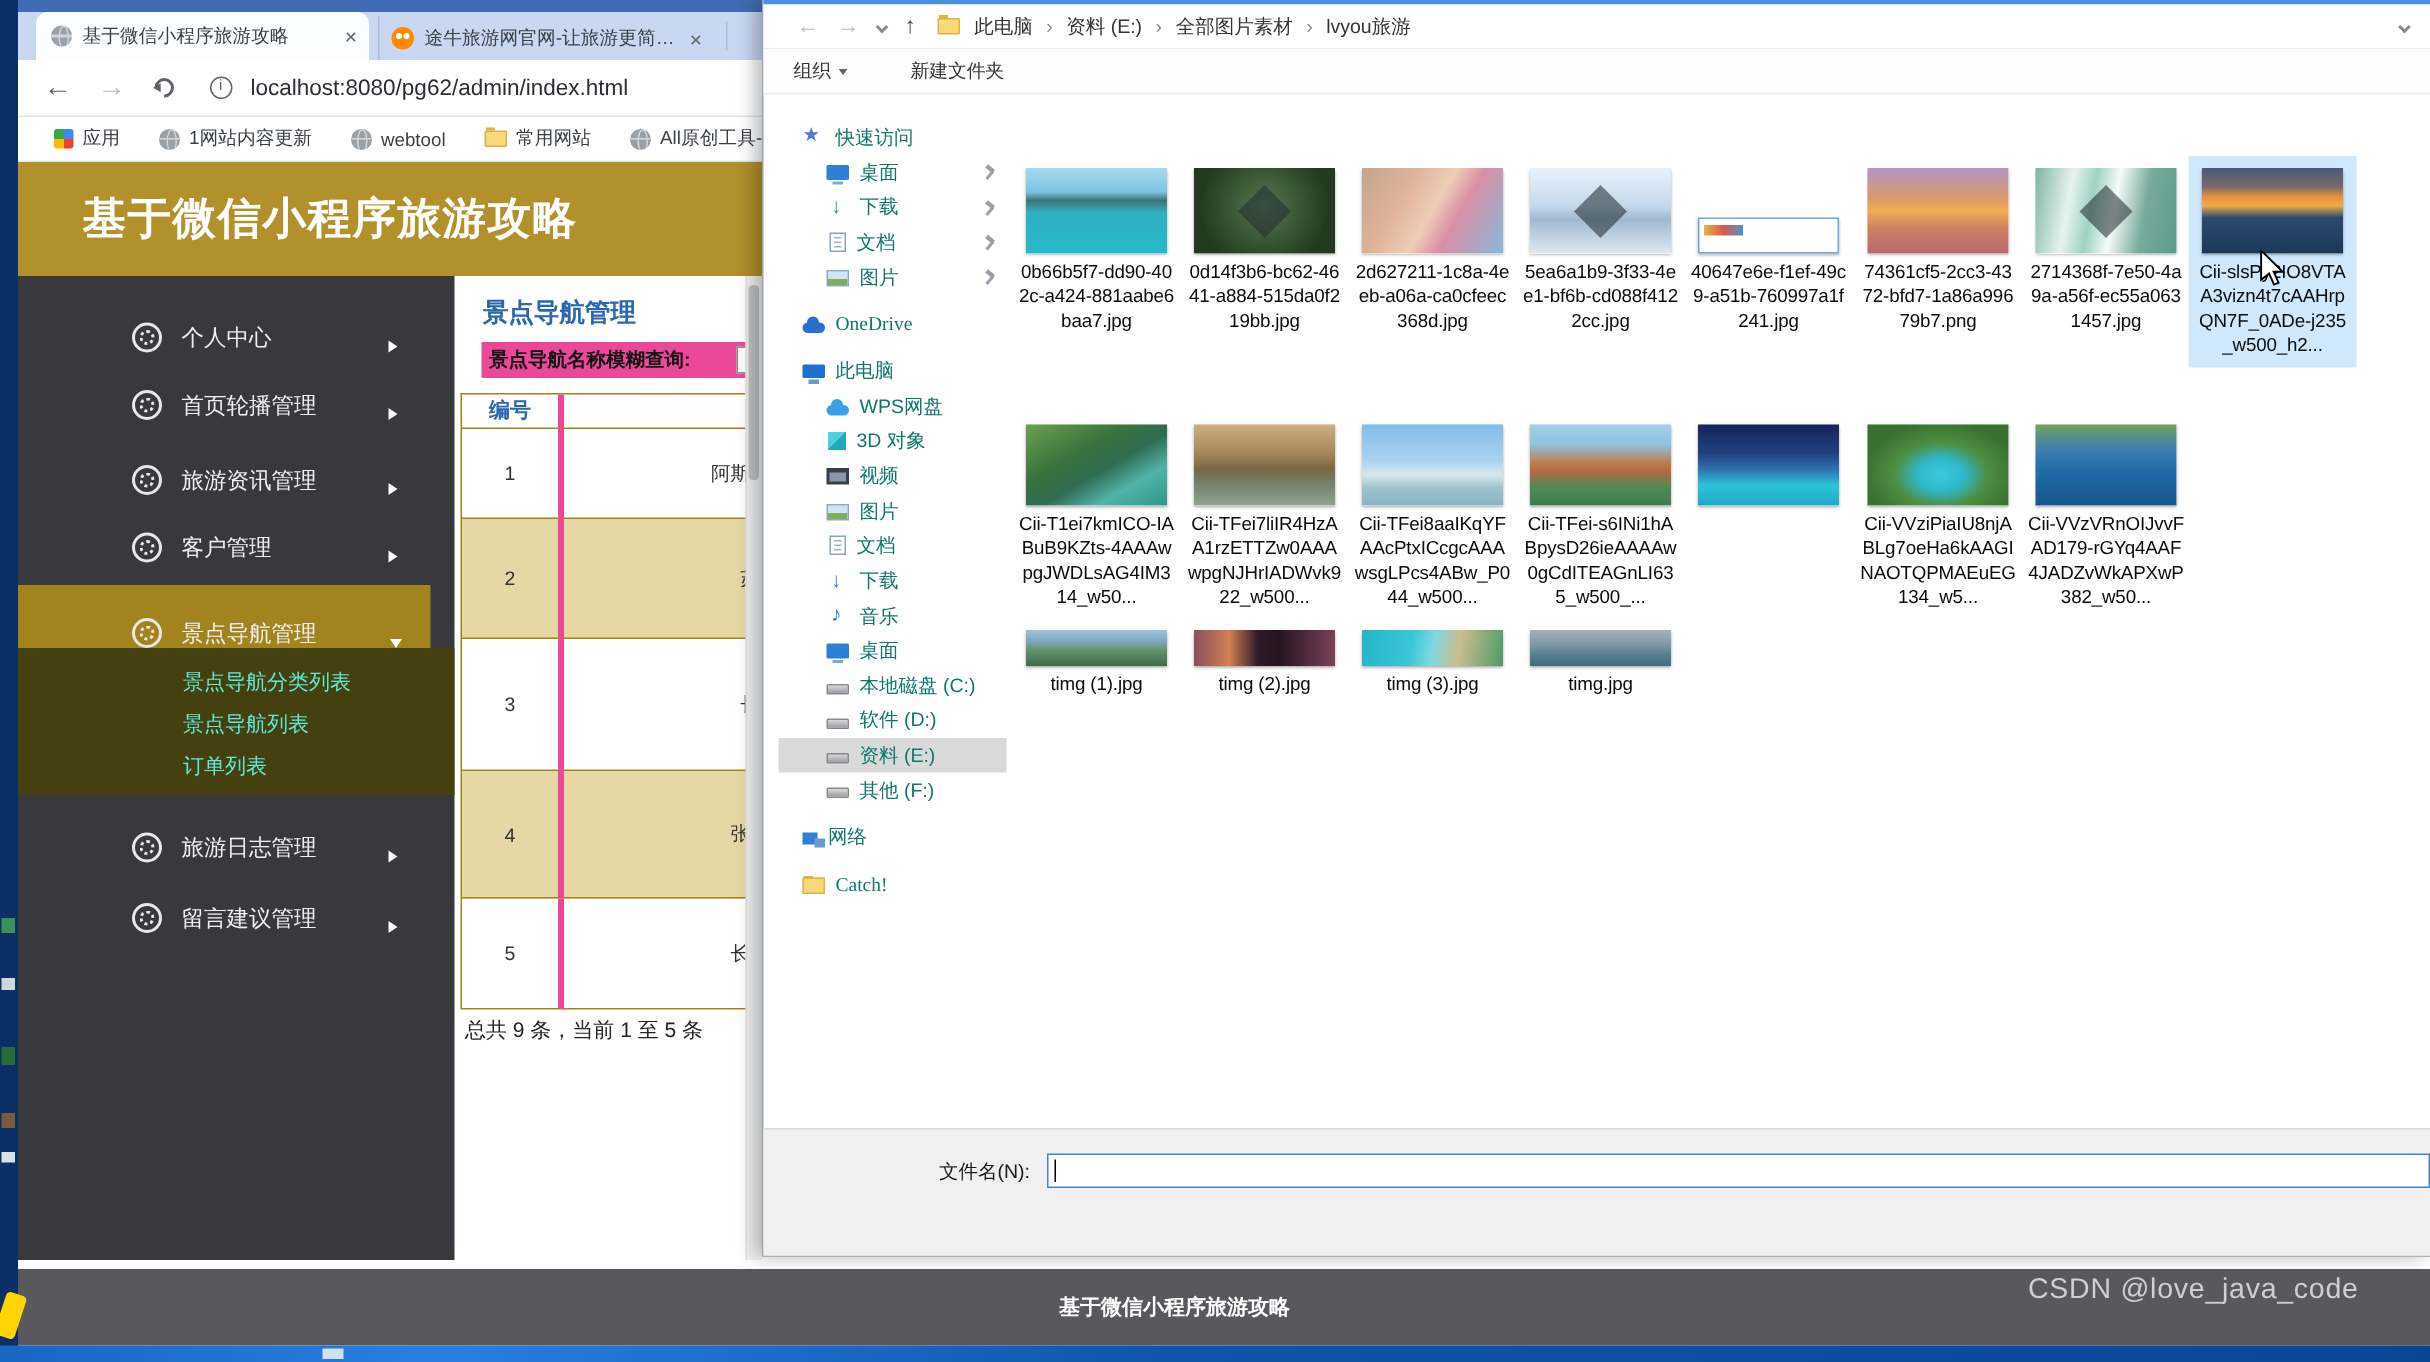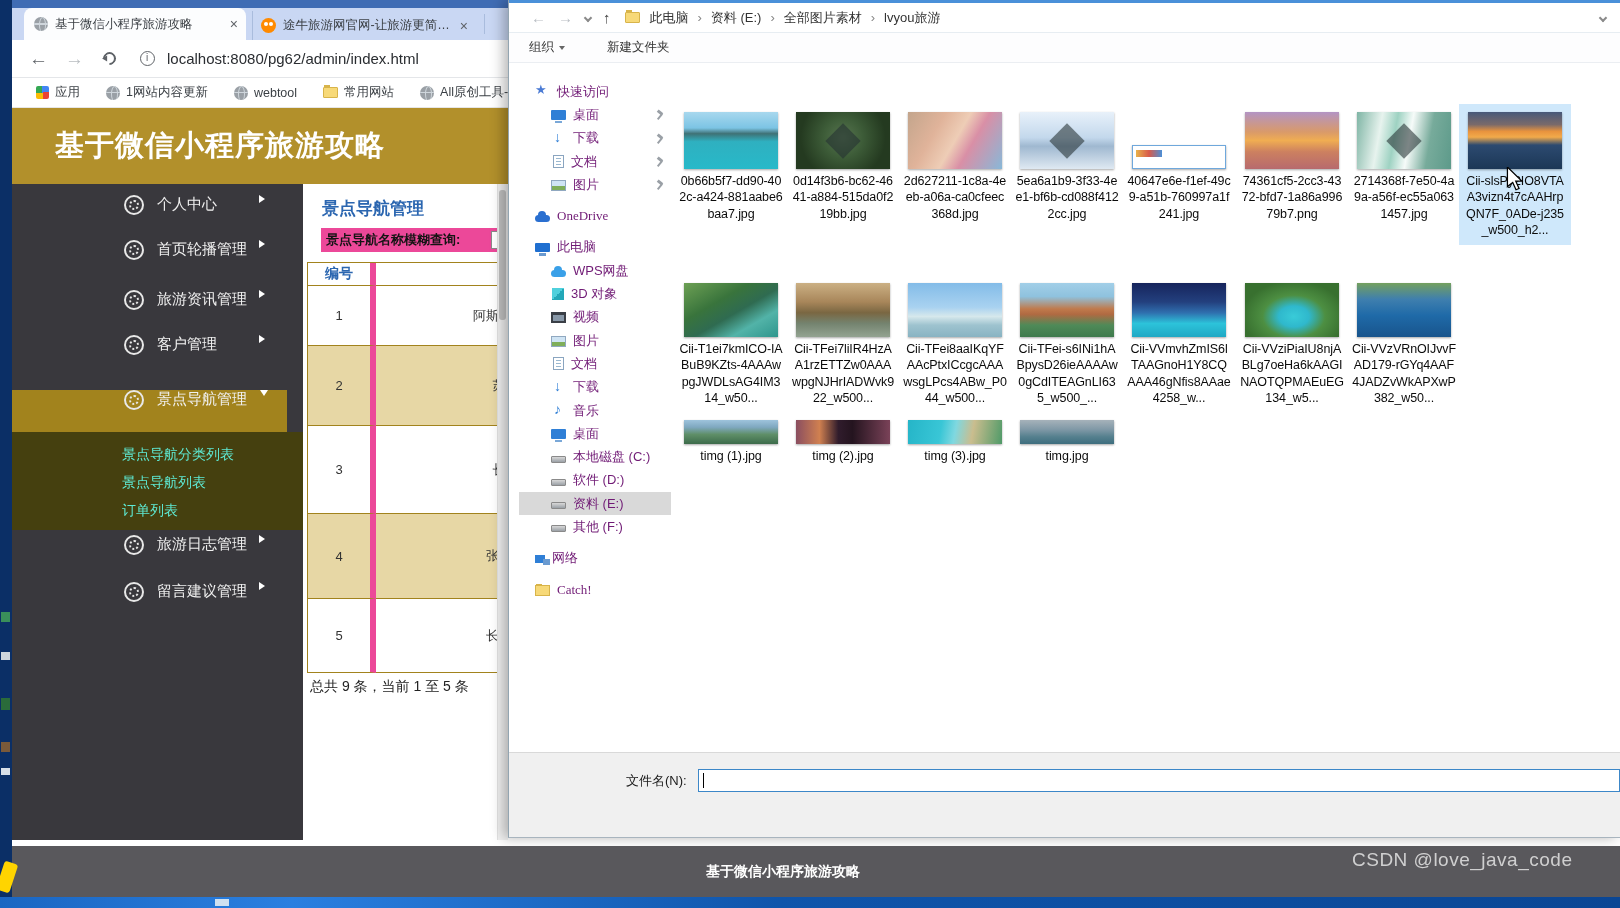"快速访问" .nrow { color: #701a75 -> #0f766e }
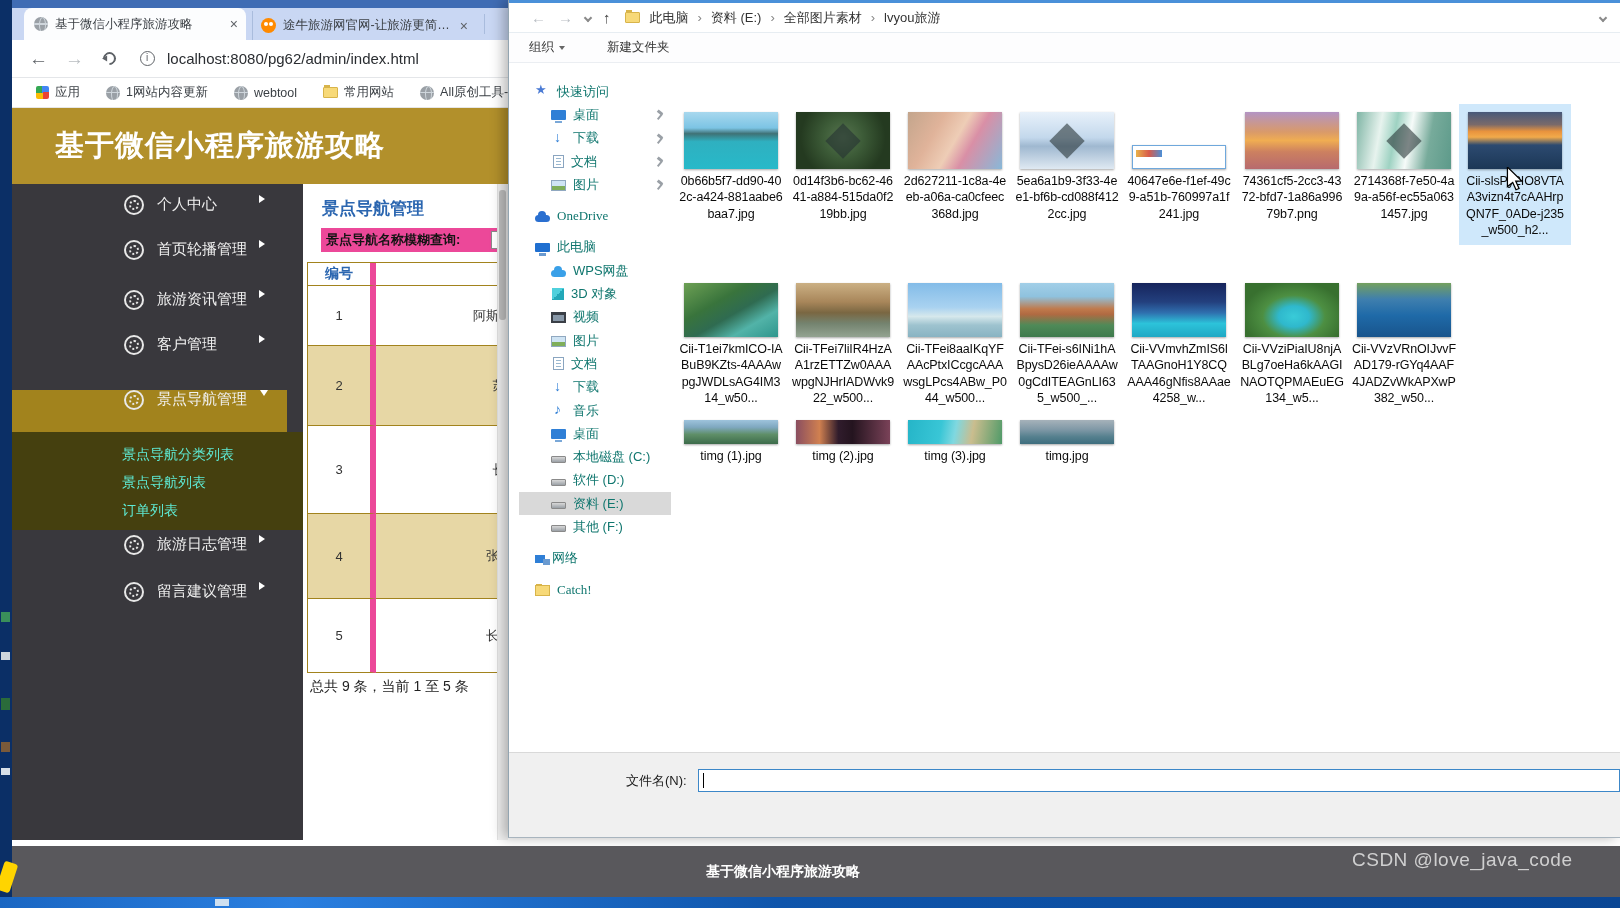"个人中心" .m-item { align-items: flex-start -> flex-end; padding-left: 112px -> 76px }
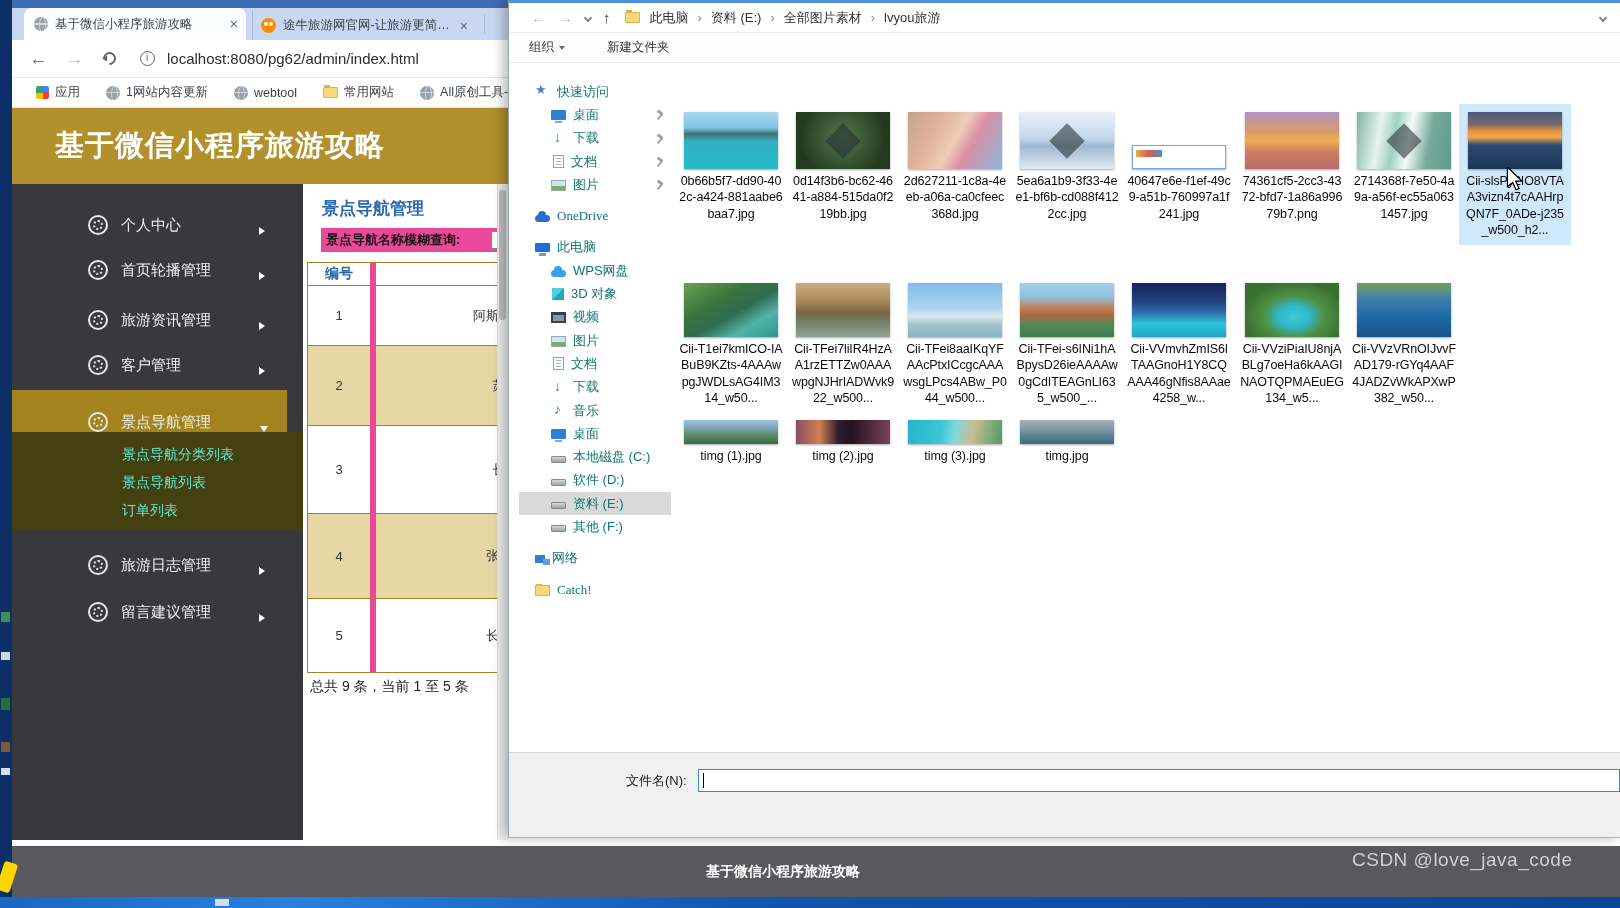"编号" .tcell { border-right: 6px solid #ec4899 -> 4px solid #ec4899 }
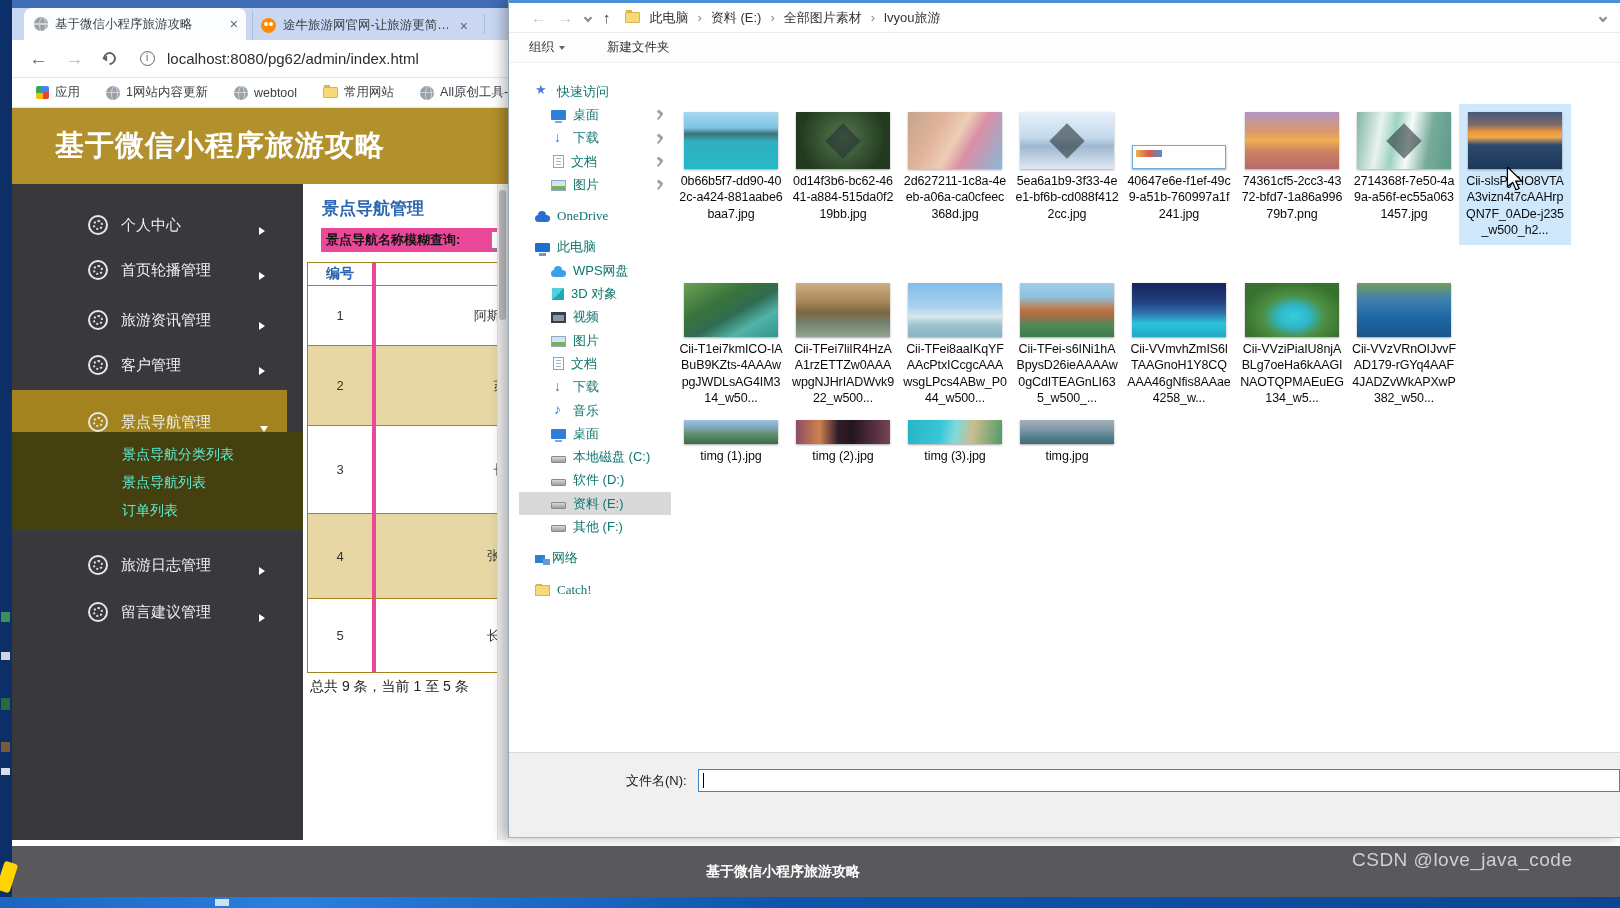"Cii-VVmvhZmIS6lTAAGnoH1Y8CQAAA46gNfis8AA" div.fname { html: <div>Cii-VVmvhZmIS6lTAAGnoH1Y8CQAAA46gNfis8AAae4258_w...</div> -> none }
